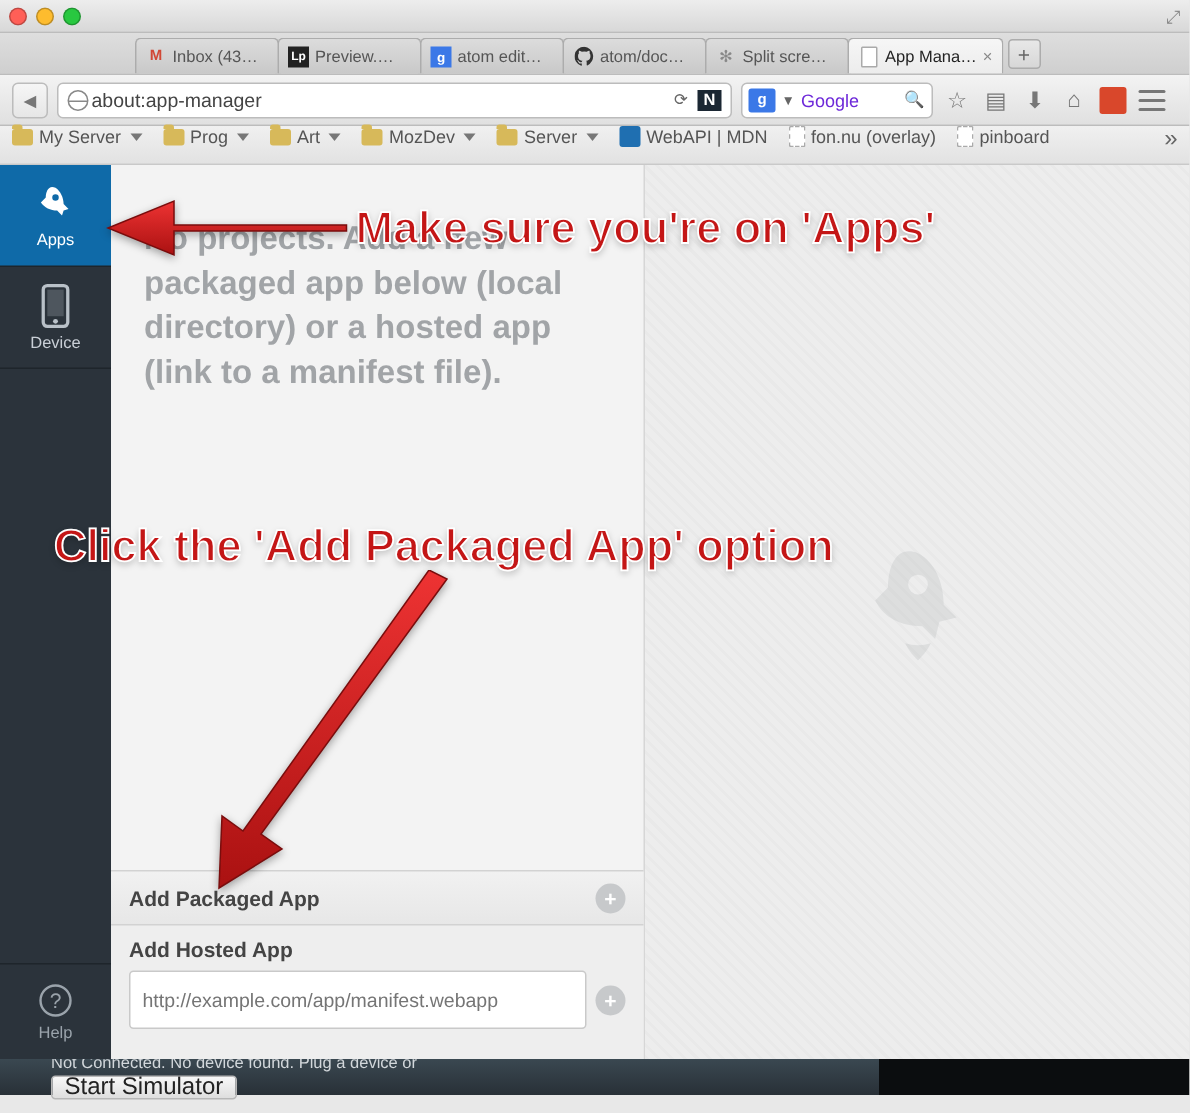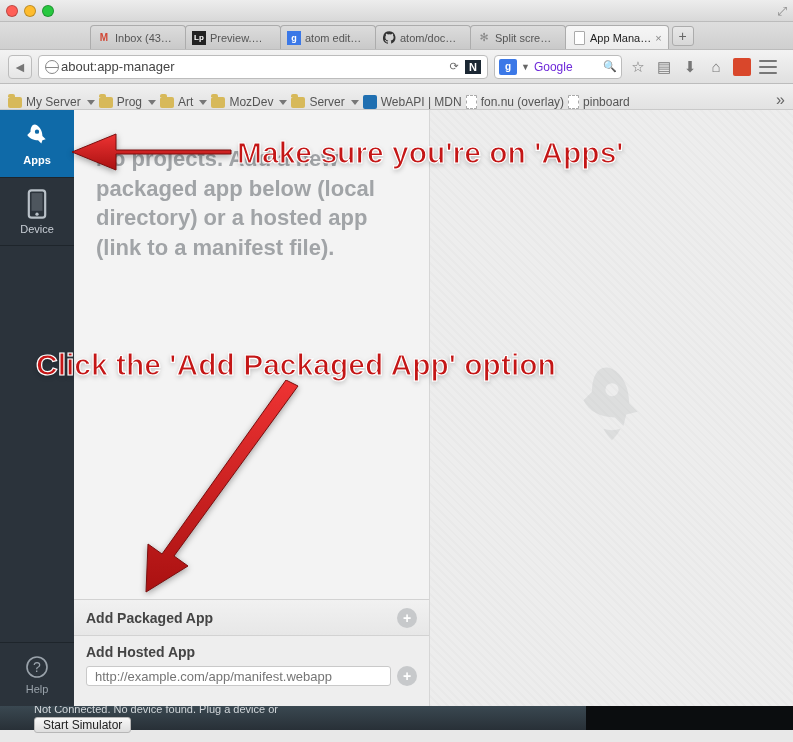"My Server" .bmbar { align-items: flex-end -> flex-start; gap: 4px -> 14px }
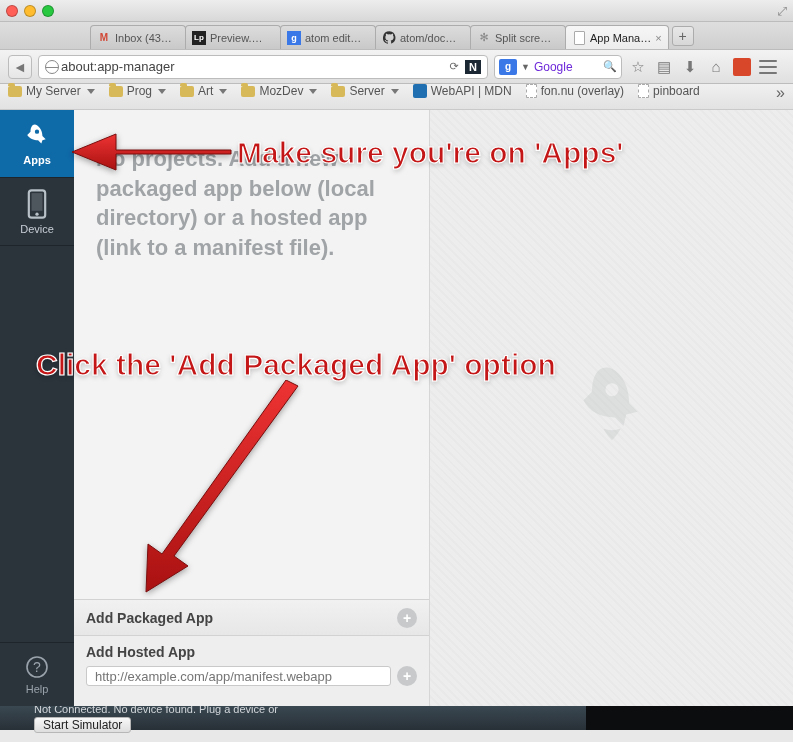"Apps" .side-item.active { font-weight: bold -> none }
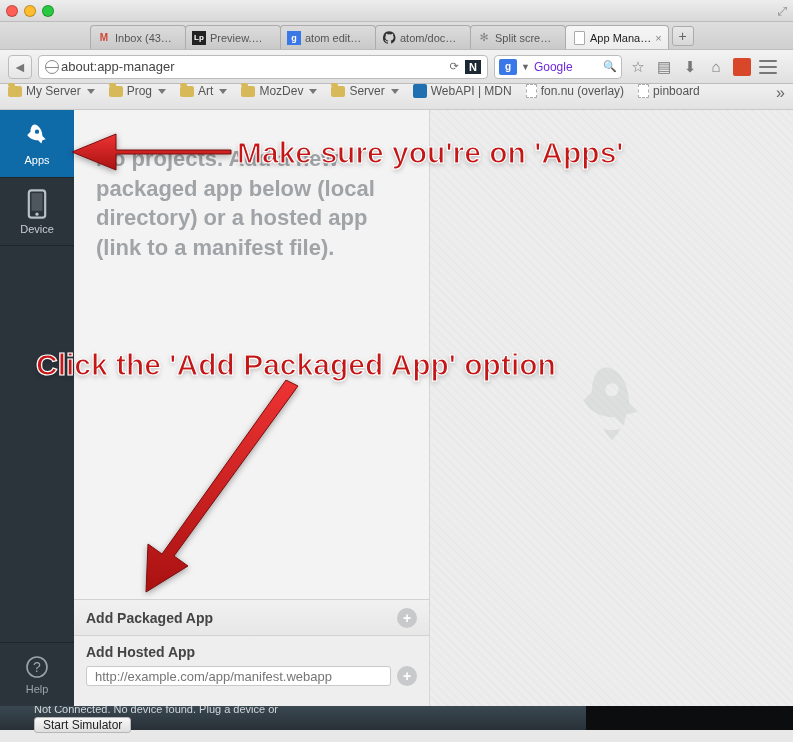"http://example.com/app/manifest.webapp" .hosted-input { height: 20px -> 39px }
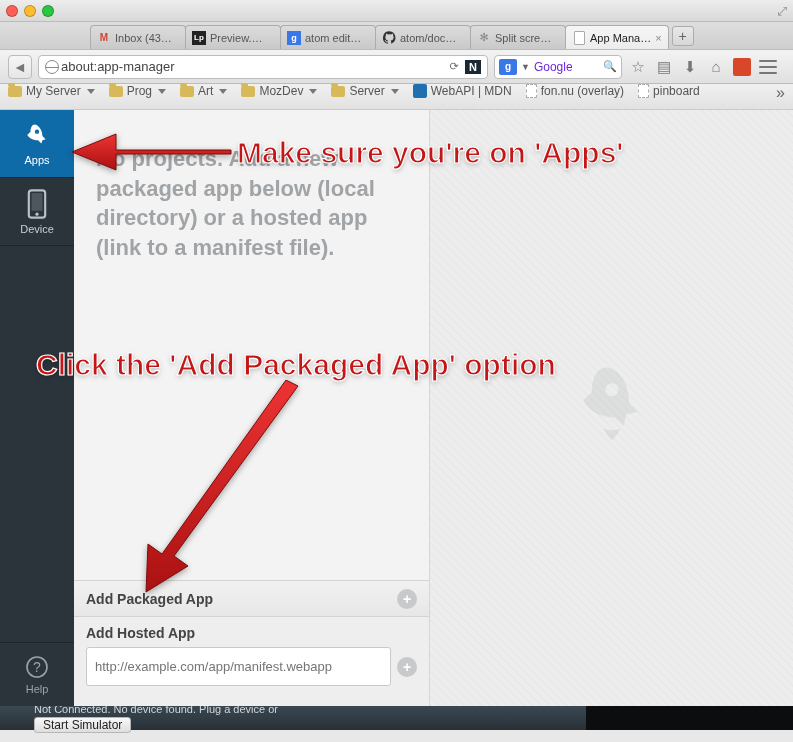"Start Simulator" .start-sim { font-size: 12px -> 16px }
